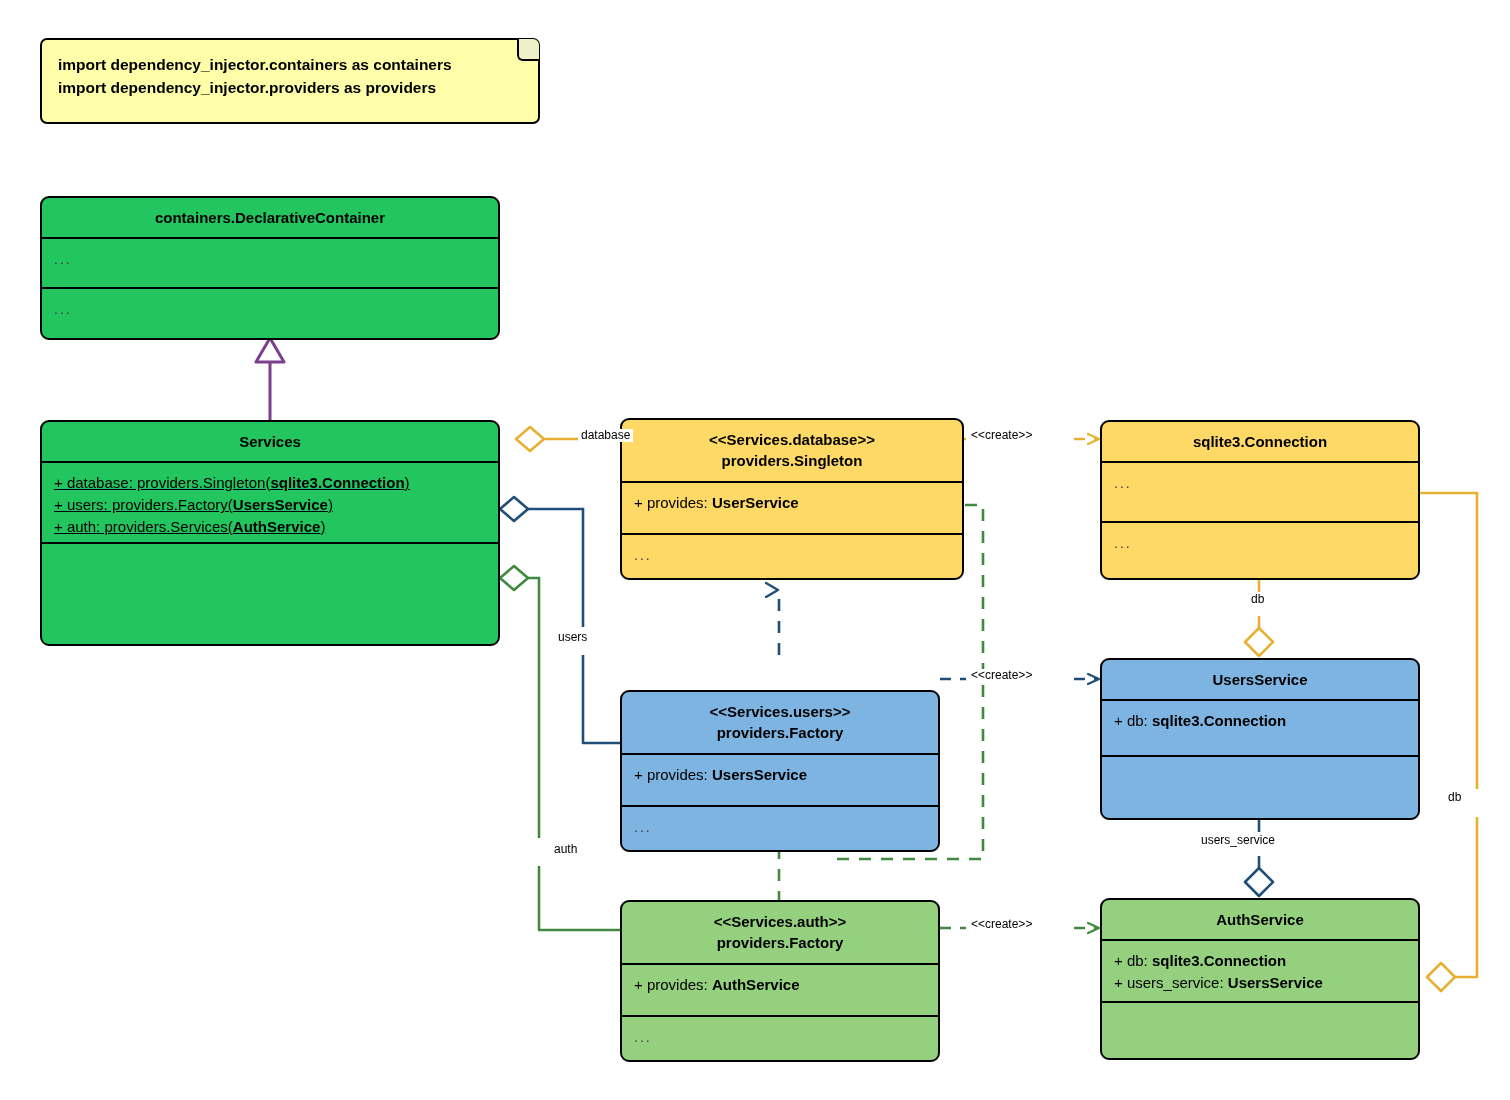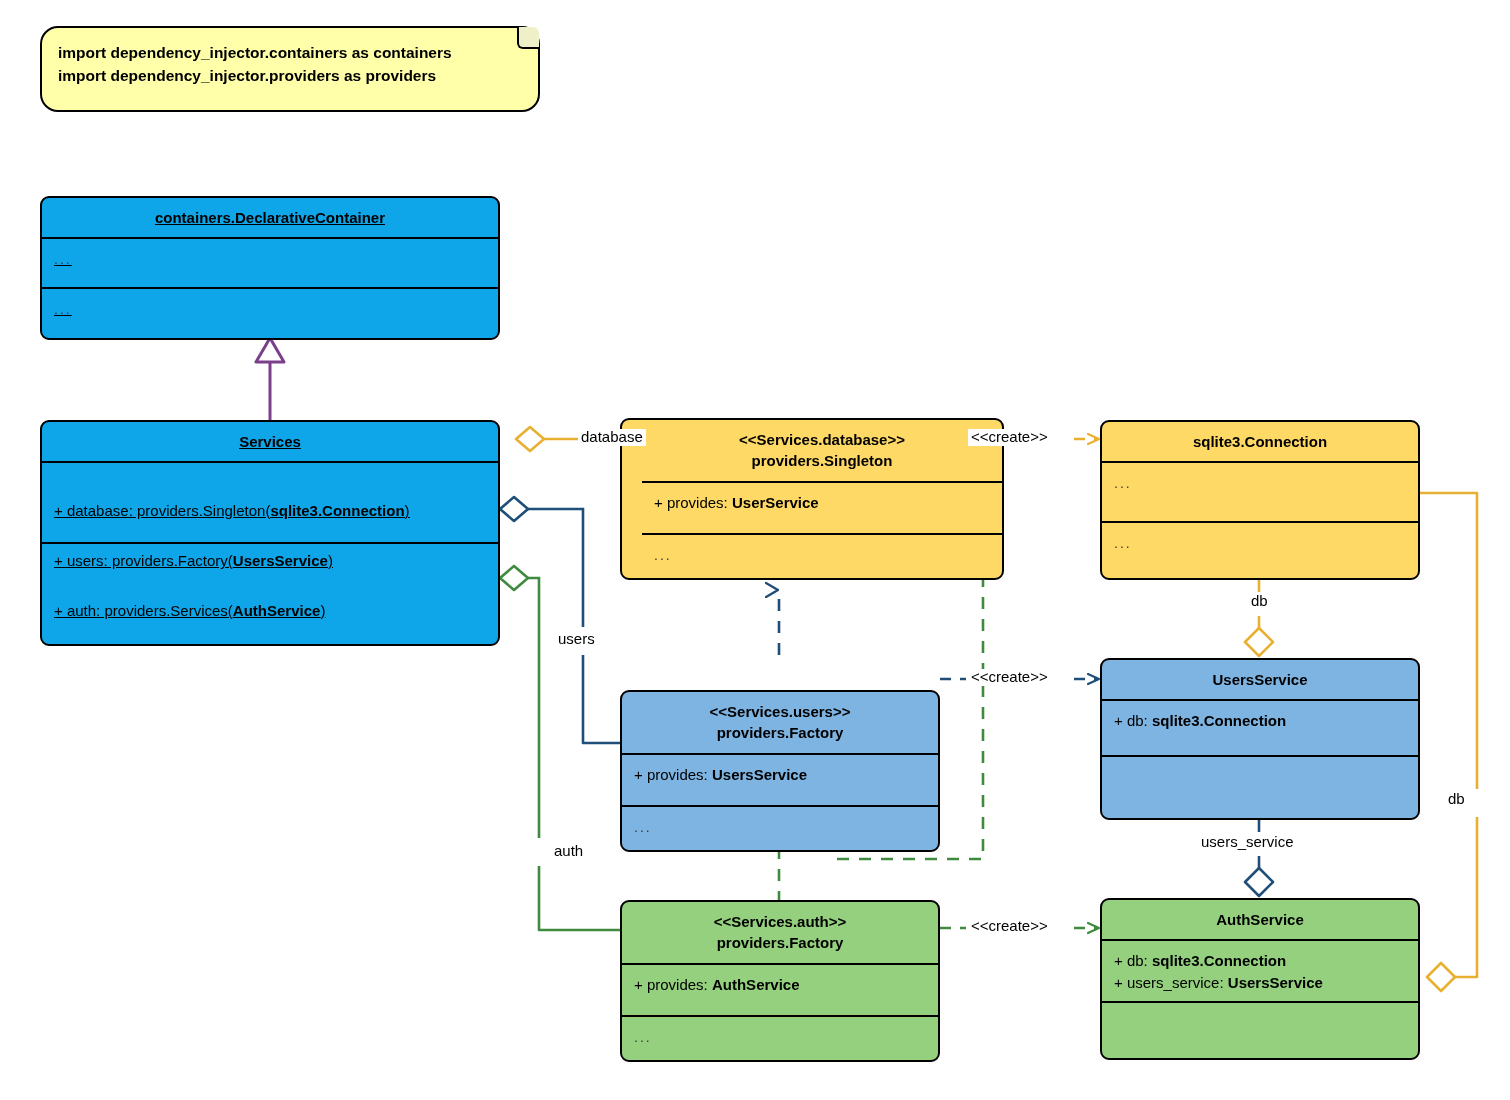"import dependency_injector.containers as" div.note { border-radius: 18px -> none; top: 26px -> 38px }
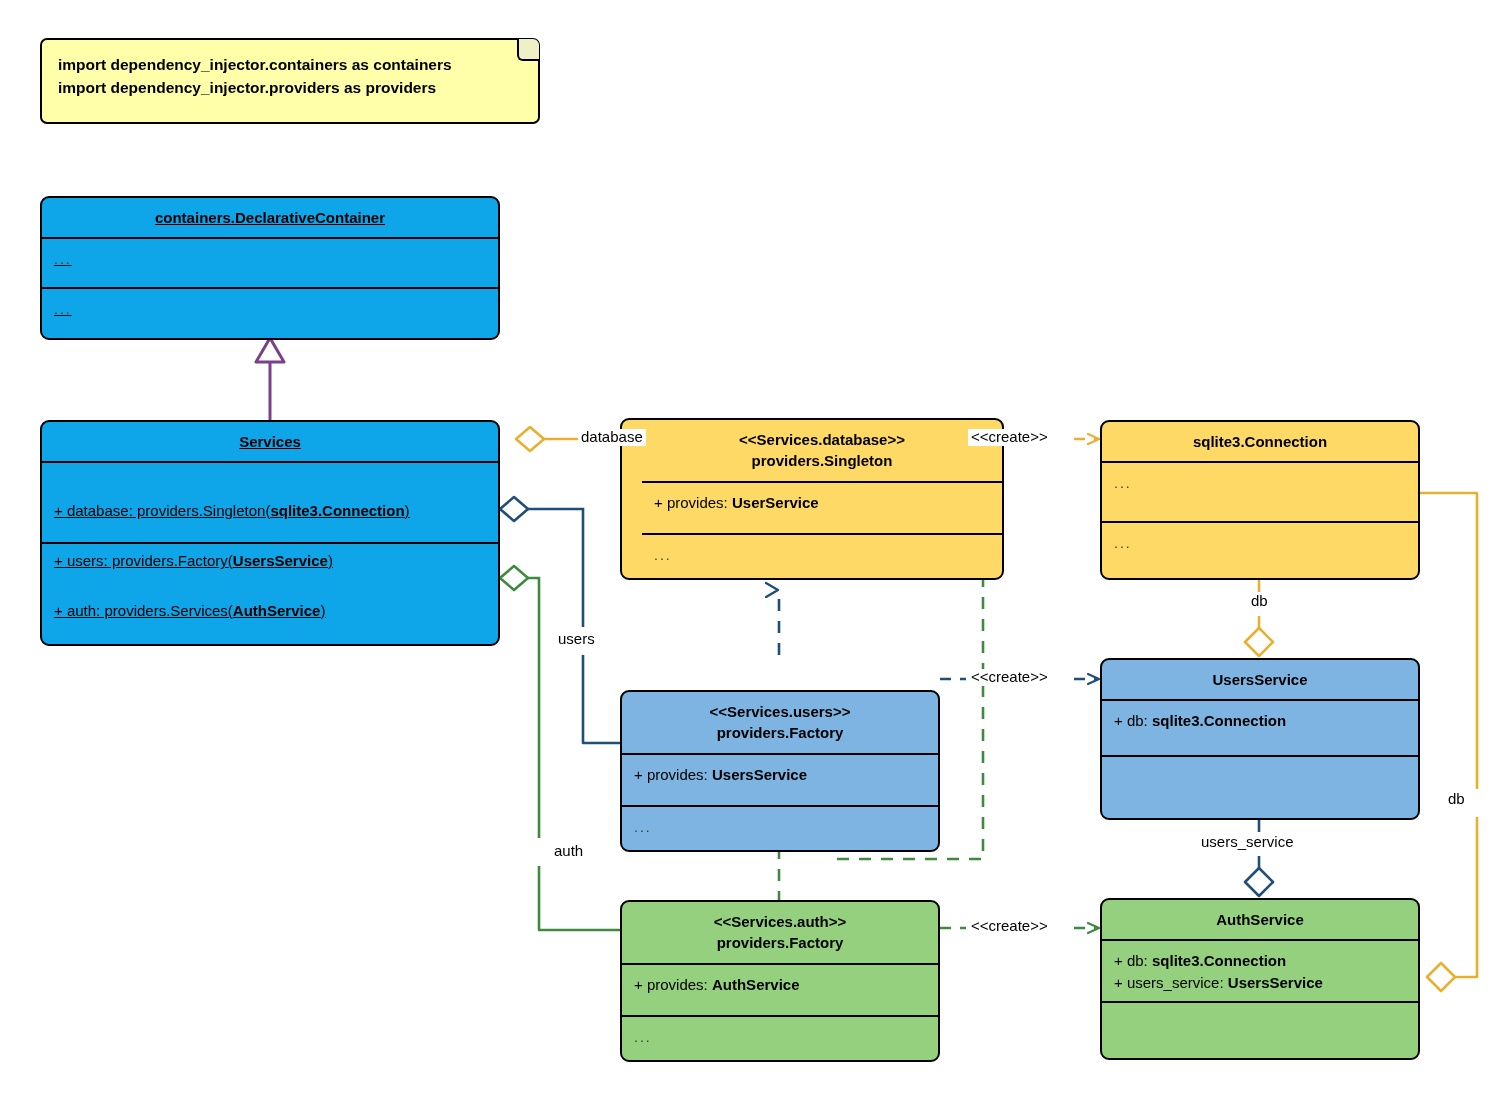"containers.DeclarativeContainer" .purple { background: #0ea5e9 -> #22c55e; text-decoration: underline -> none }
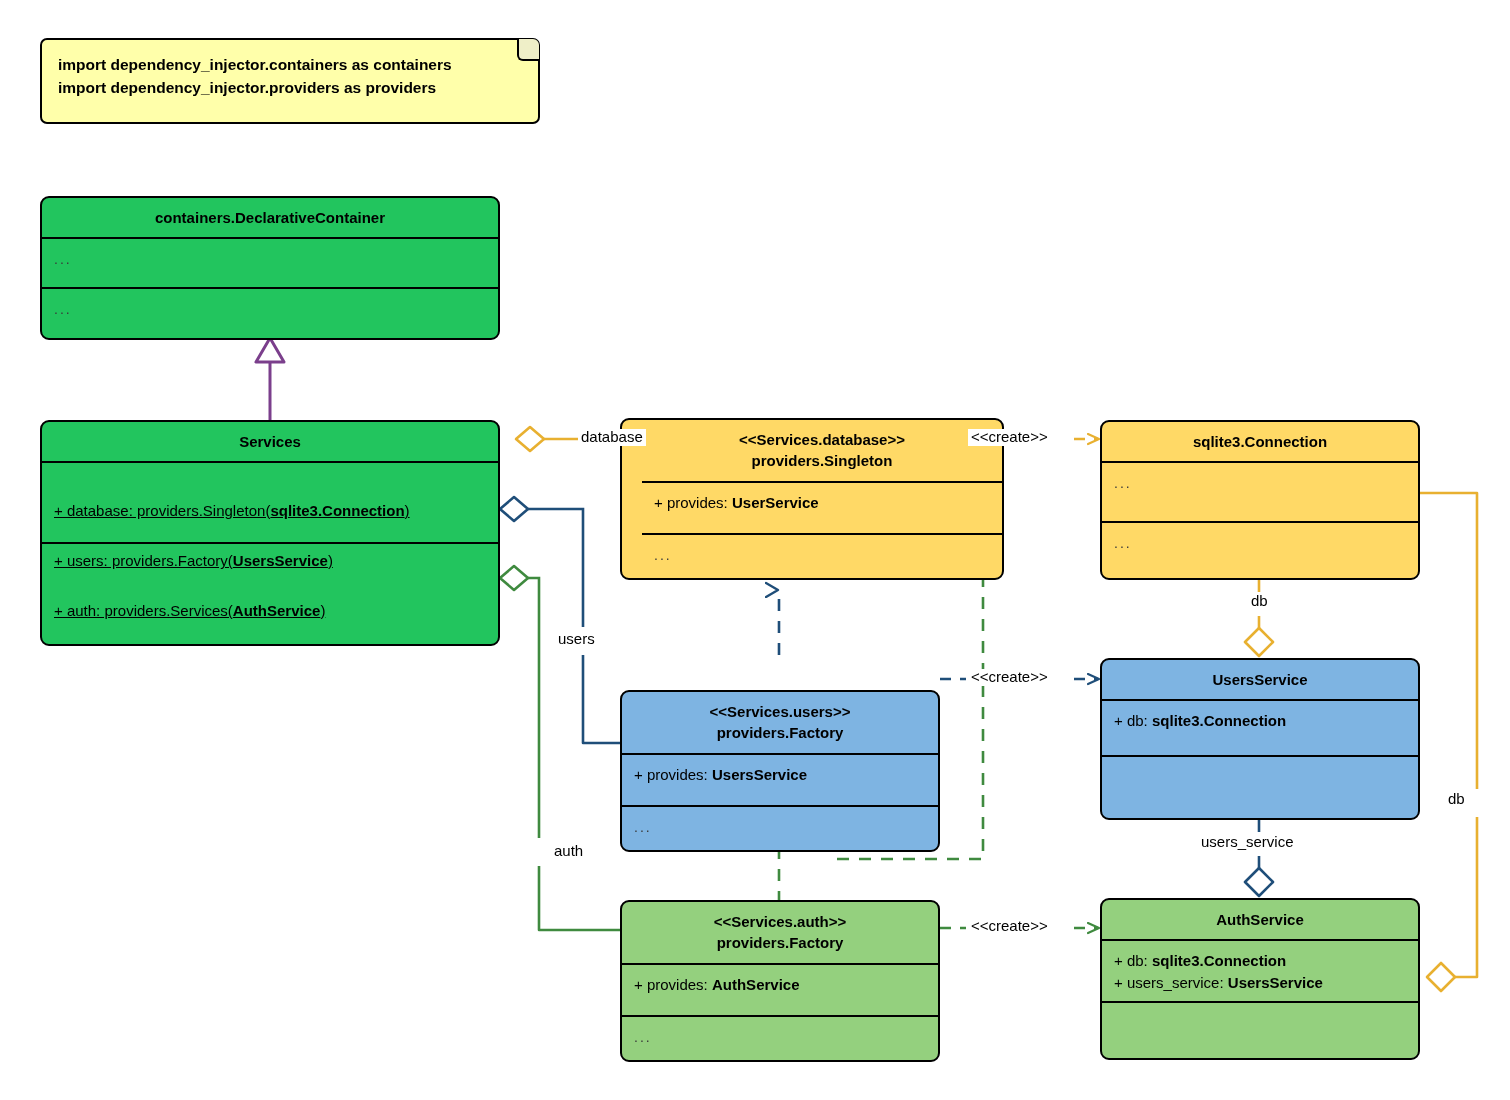"database" .elabel { font-size: 15px -> 12px }
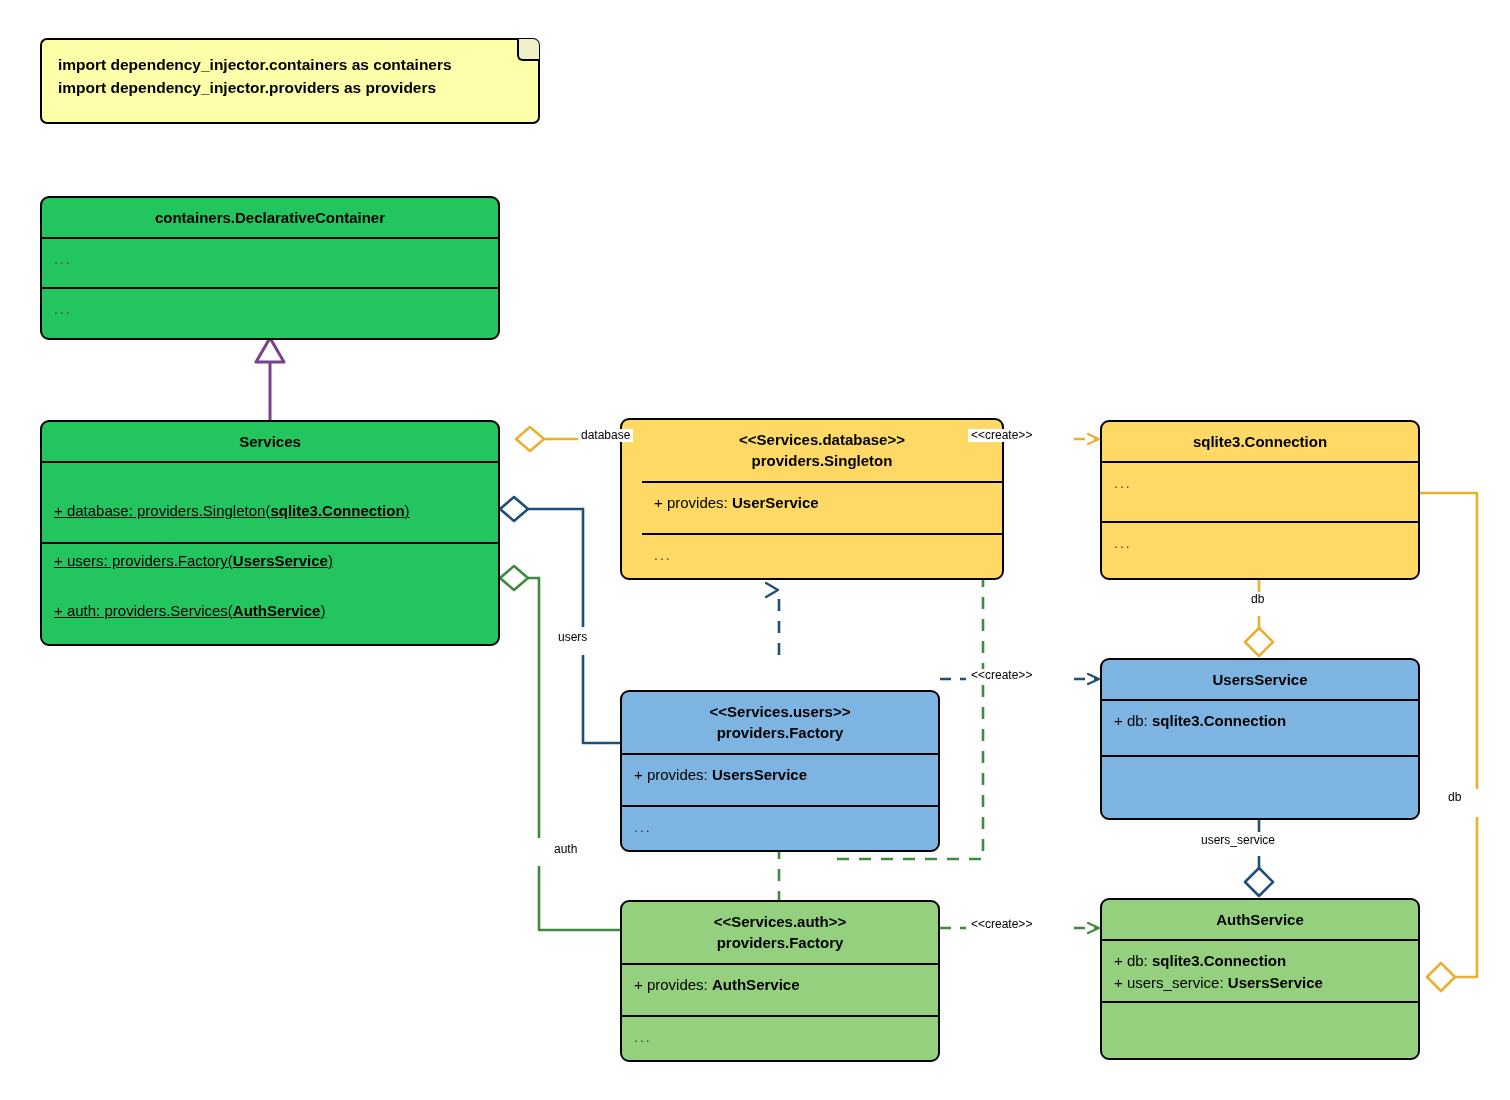"<<Services.database>>" div.cls { padding-left: 20px -> none; width: 384px -> 344px }
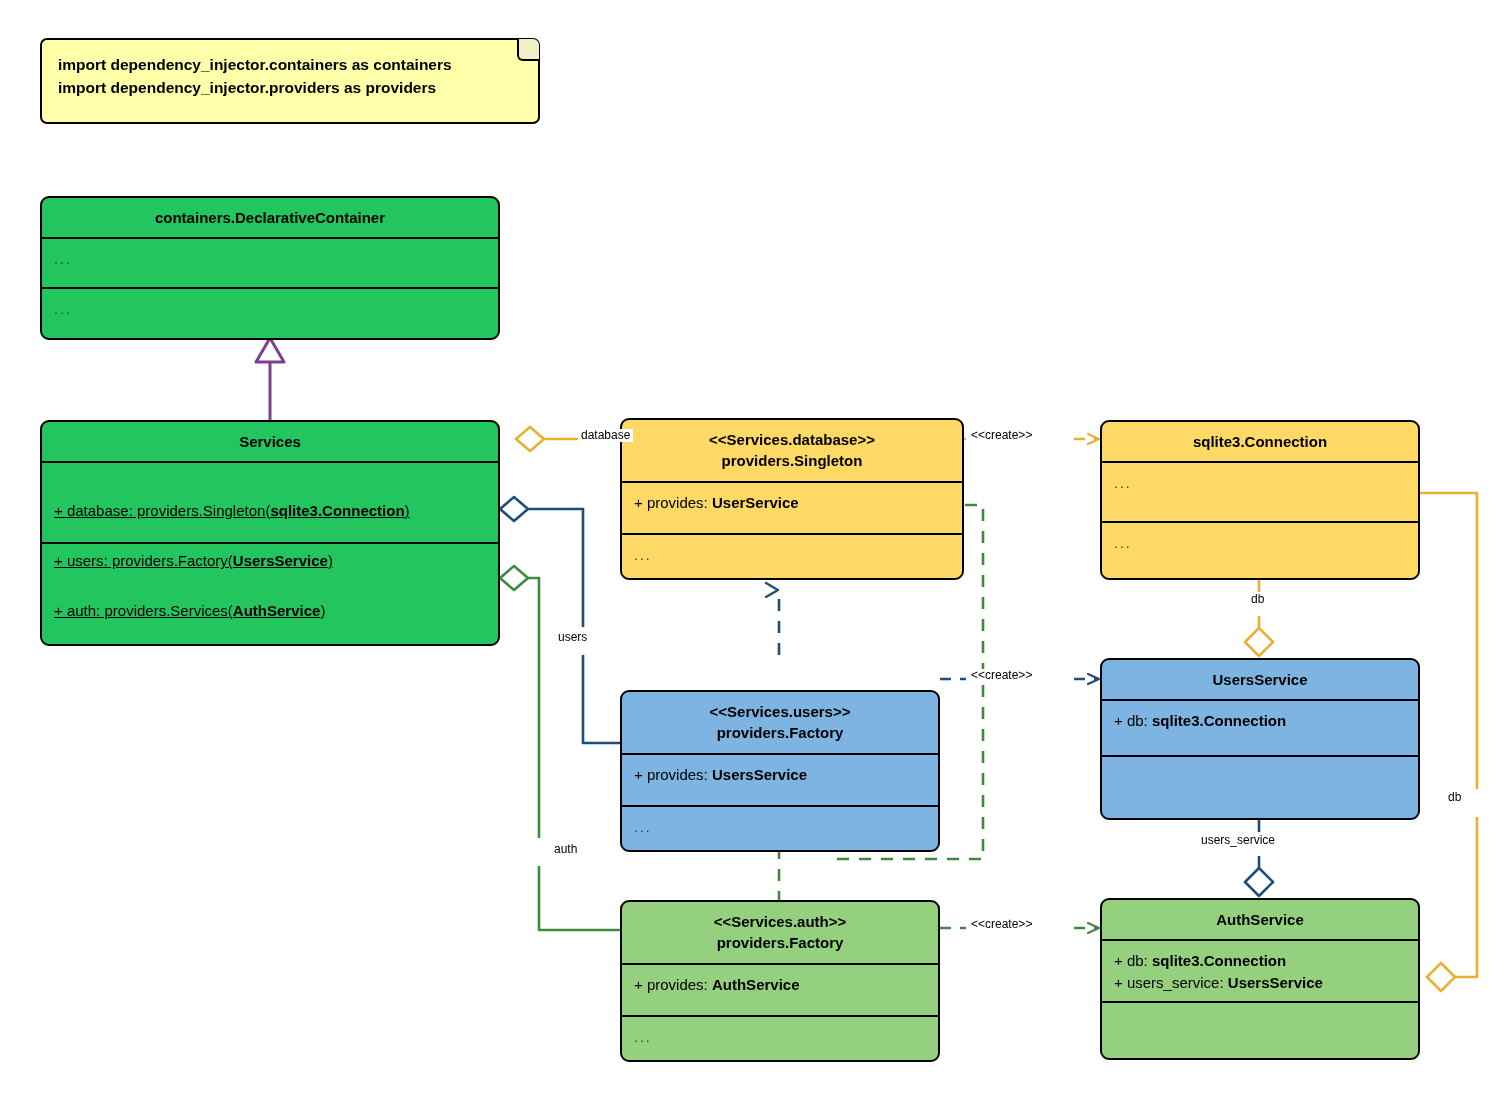"+ database:" .cls .sec .u { margin-top: 28px -> none }
